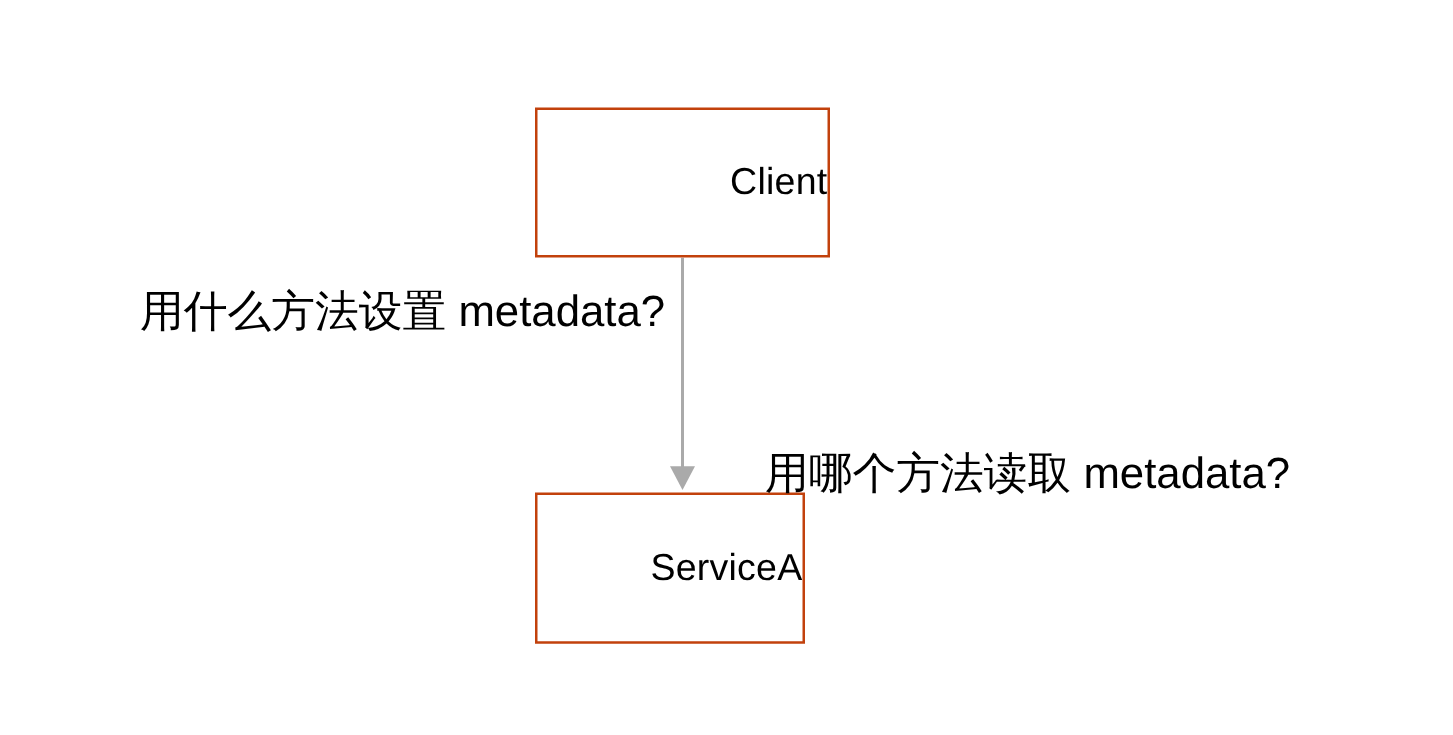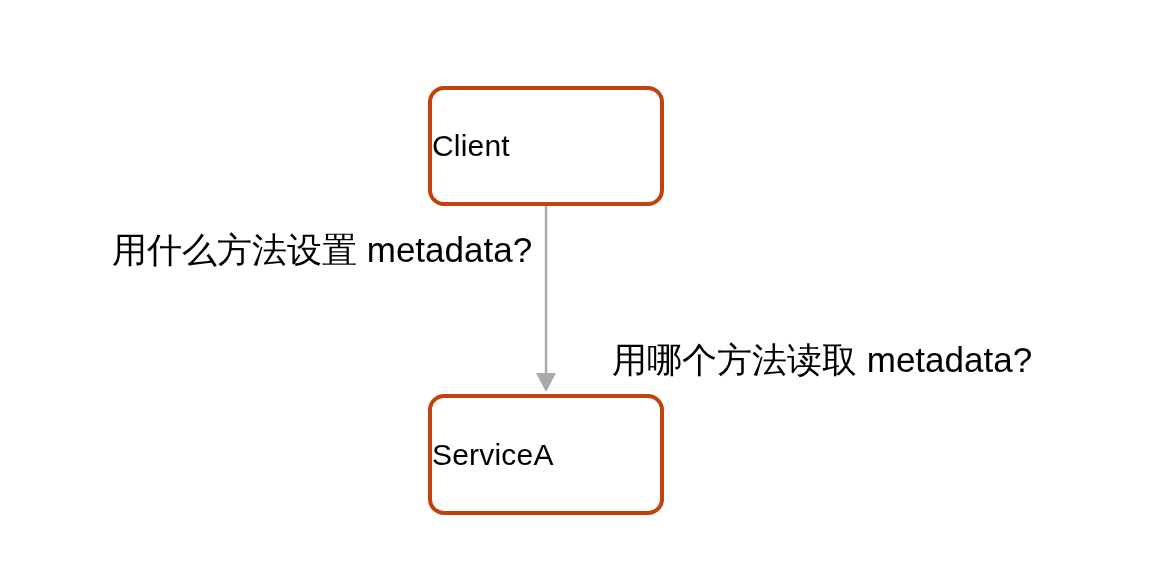"Client" .node { border: 4px solid #c2410c -> 2px solid #c2410c; border-radius: 16px -> 0; justify-content: flex-start -> flex-end }
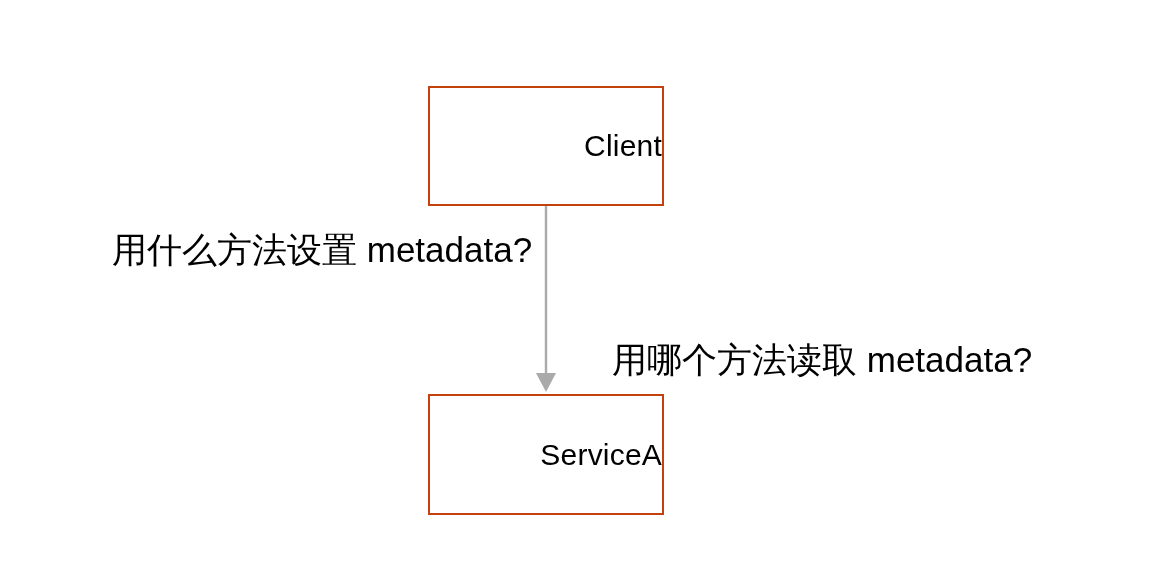"用哪个方法读取 metadata?" #edge-label-get { top: 342px -> 361px }
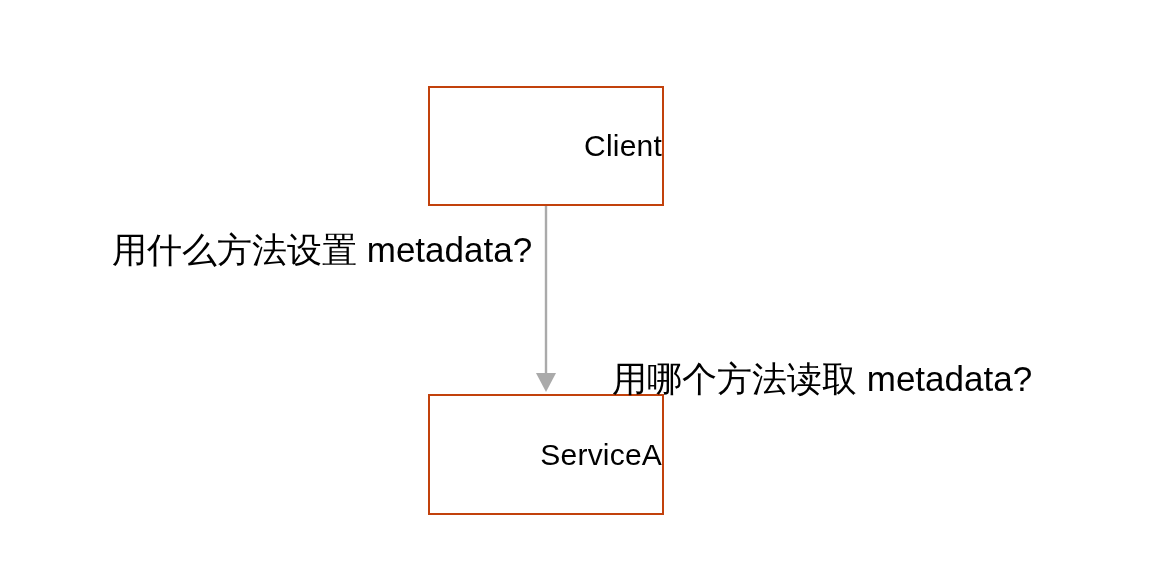"ServiceA" #node-servicea { width: 236px -> 216px }
